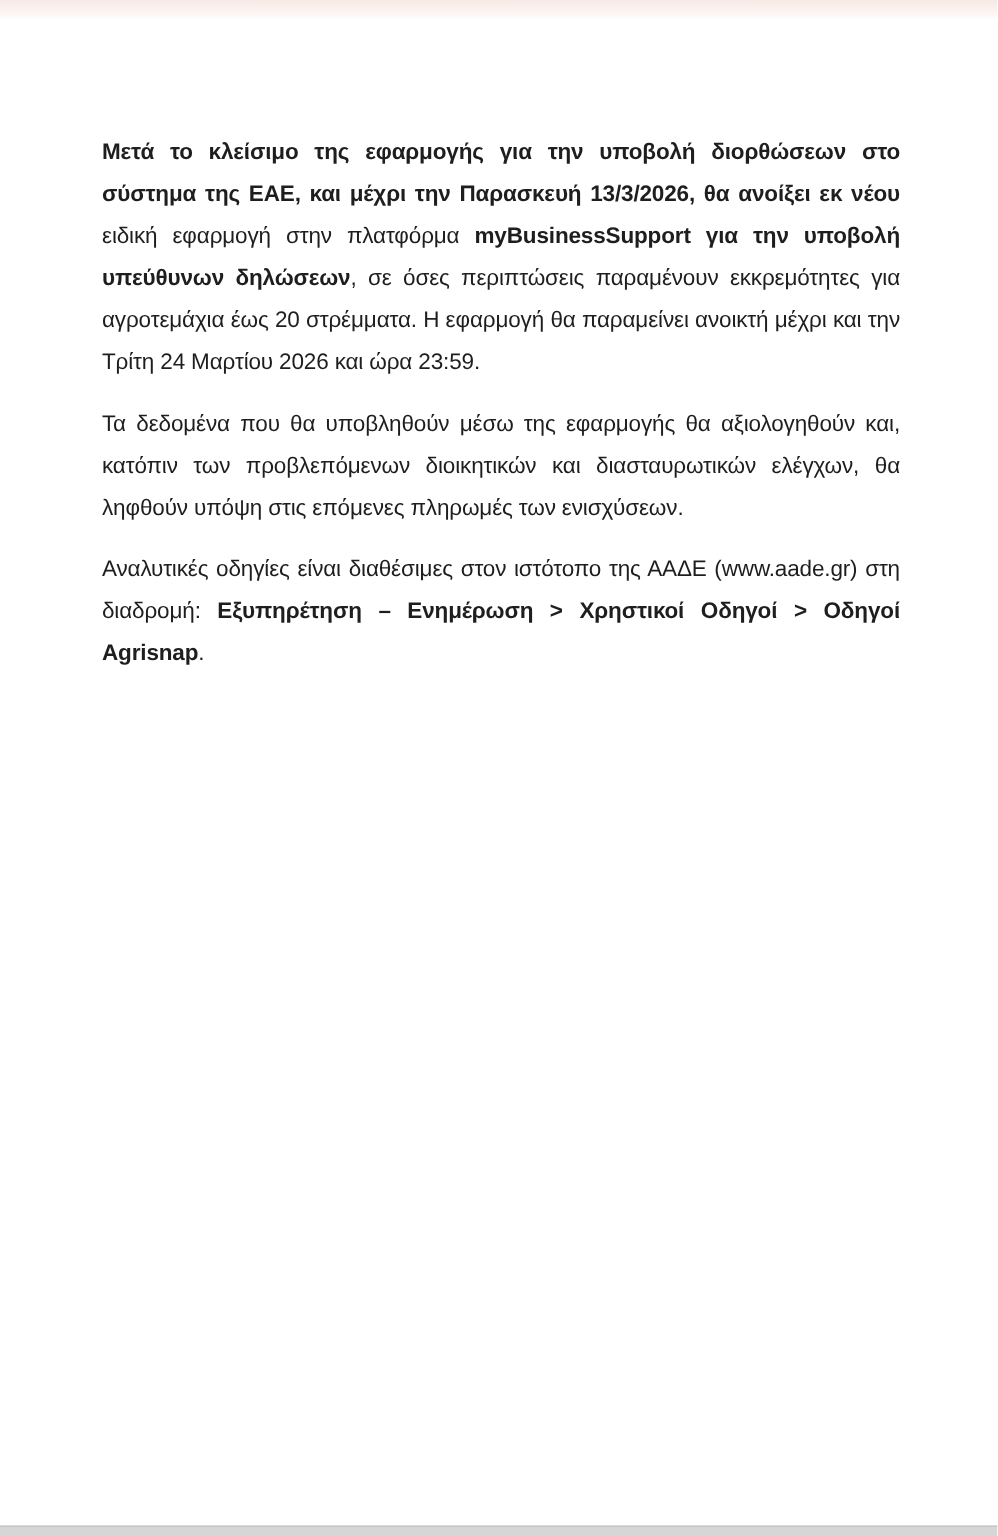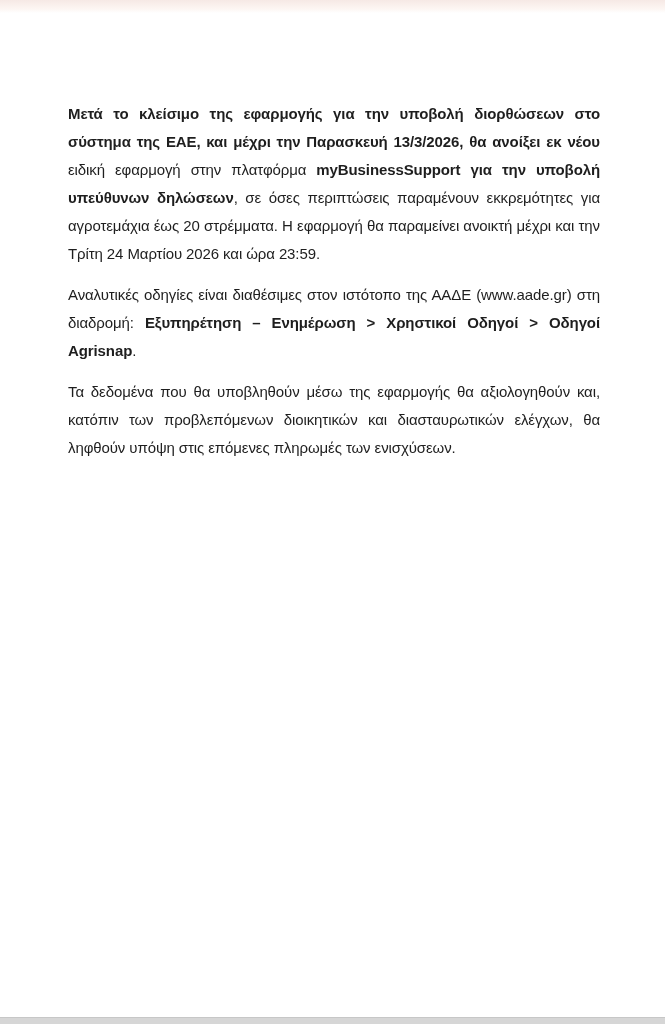"Μετά το κλείσιμο της εφαρμογής" .content { top: 100px -> 88px }
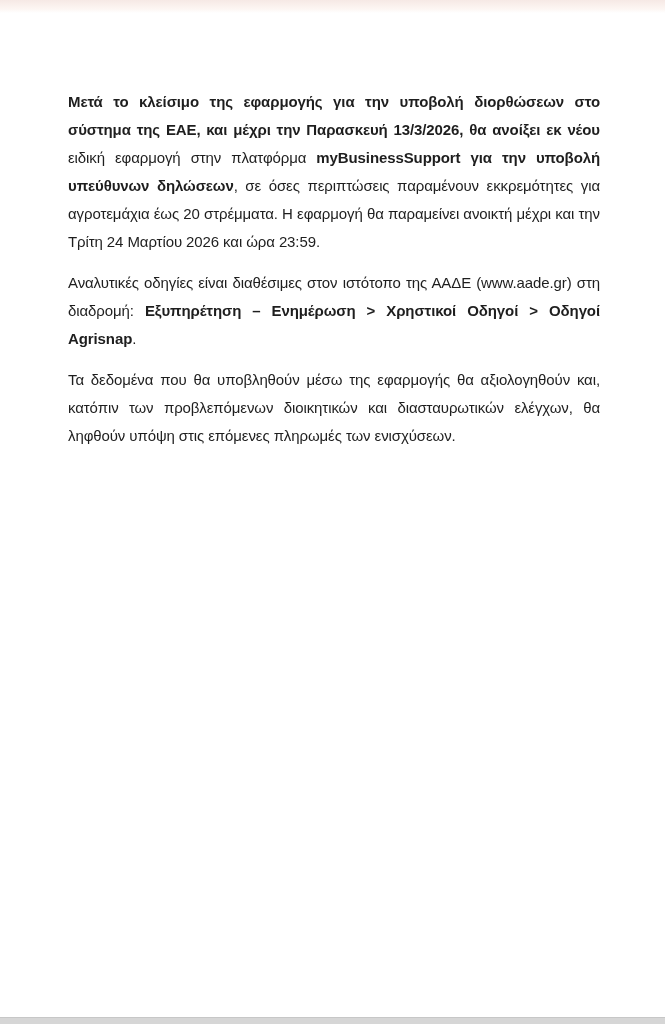"Αναλυτικές οδηγίες είναι διαθέσιμες στον" p.para { order: before "Τα δεδομένα που θα υποβληθούν" -> after "Τα δεδομένα που θα υποβληθούν" }
